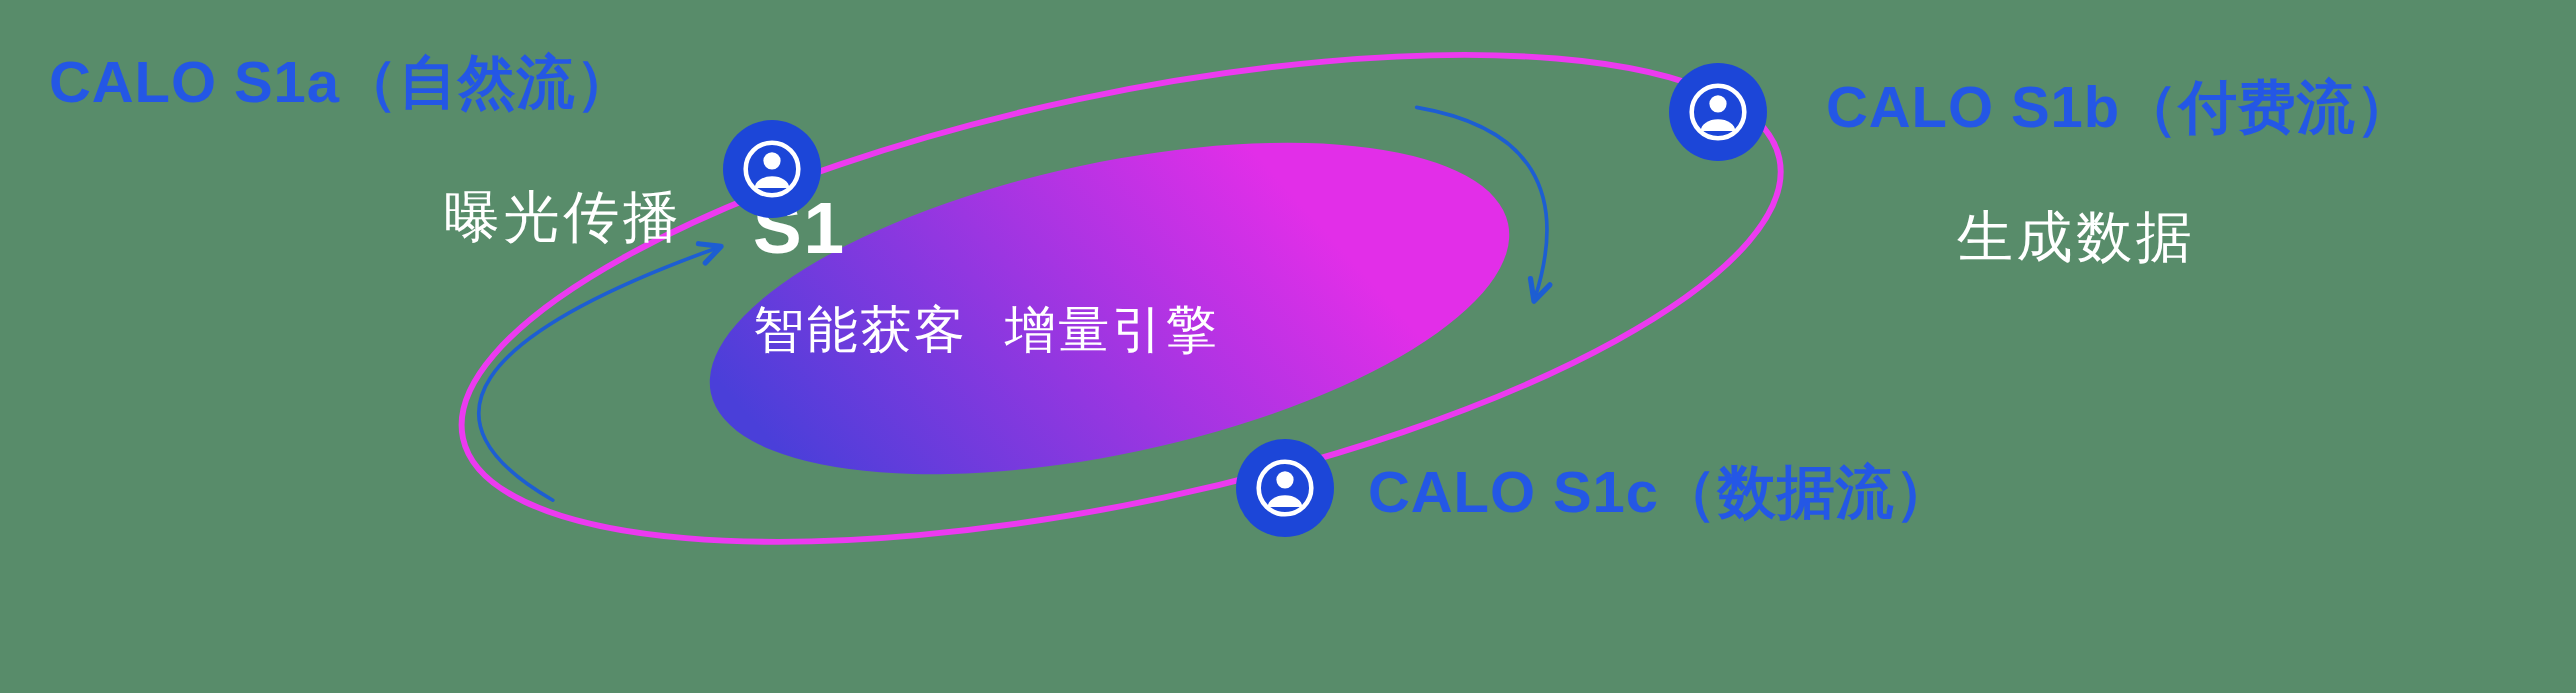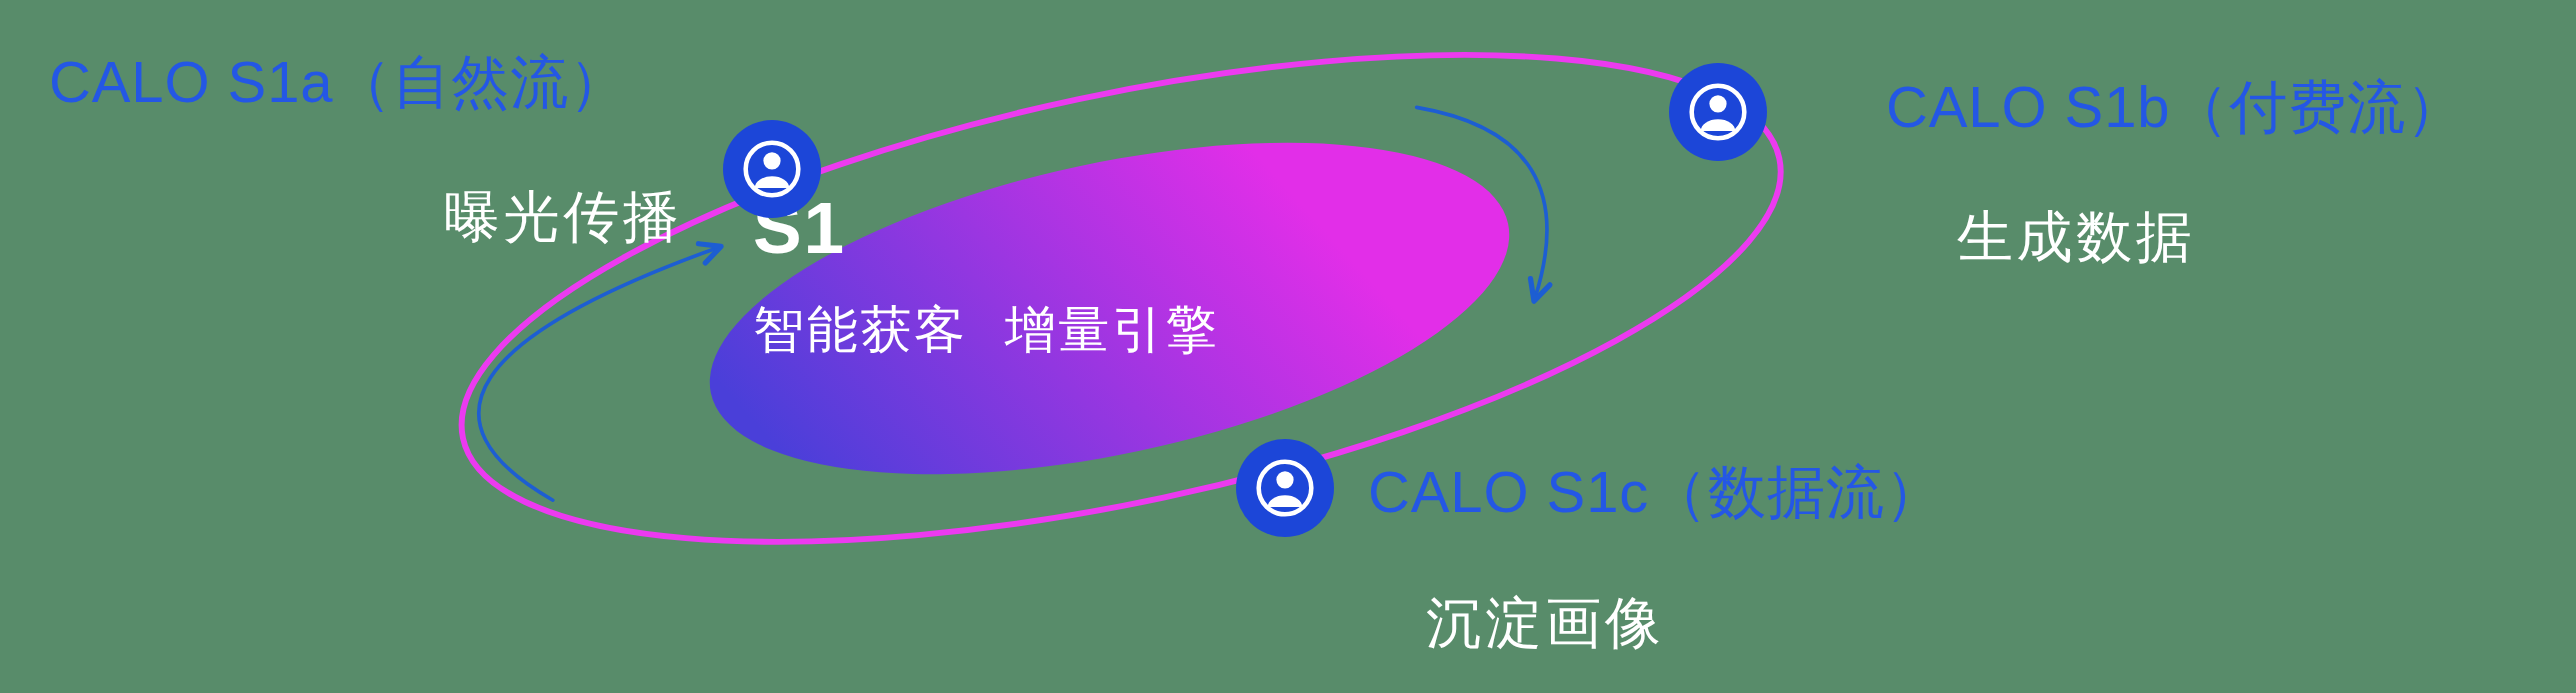"CALO S1a（自然流）" .label { font-weight: 400 -> 700 }
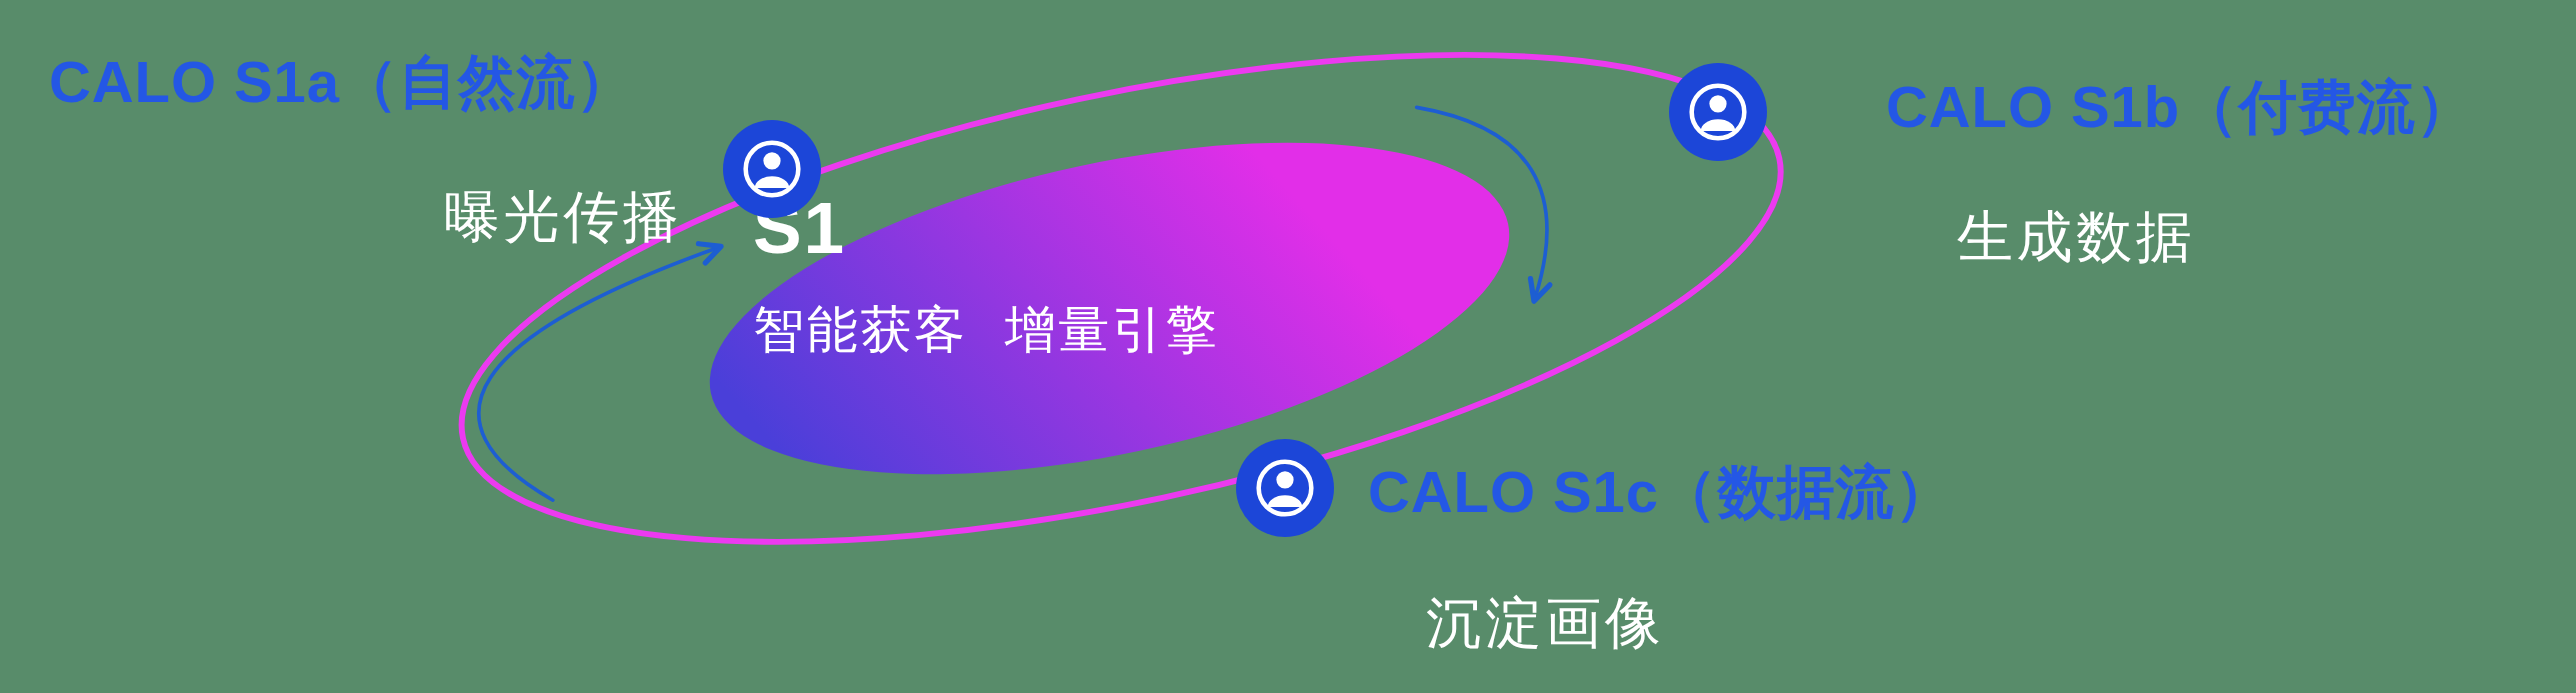"CALO S1b（付费流）" .label-b { left: 1886px -> 1826px }
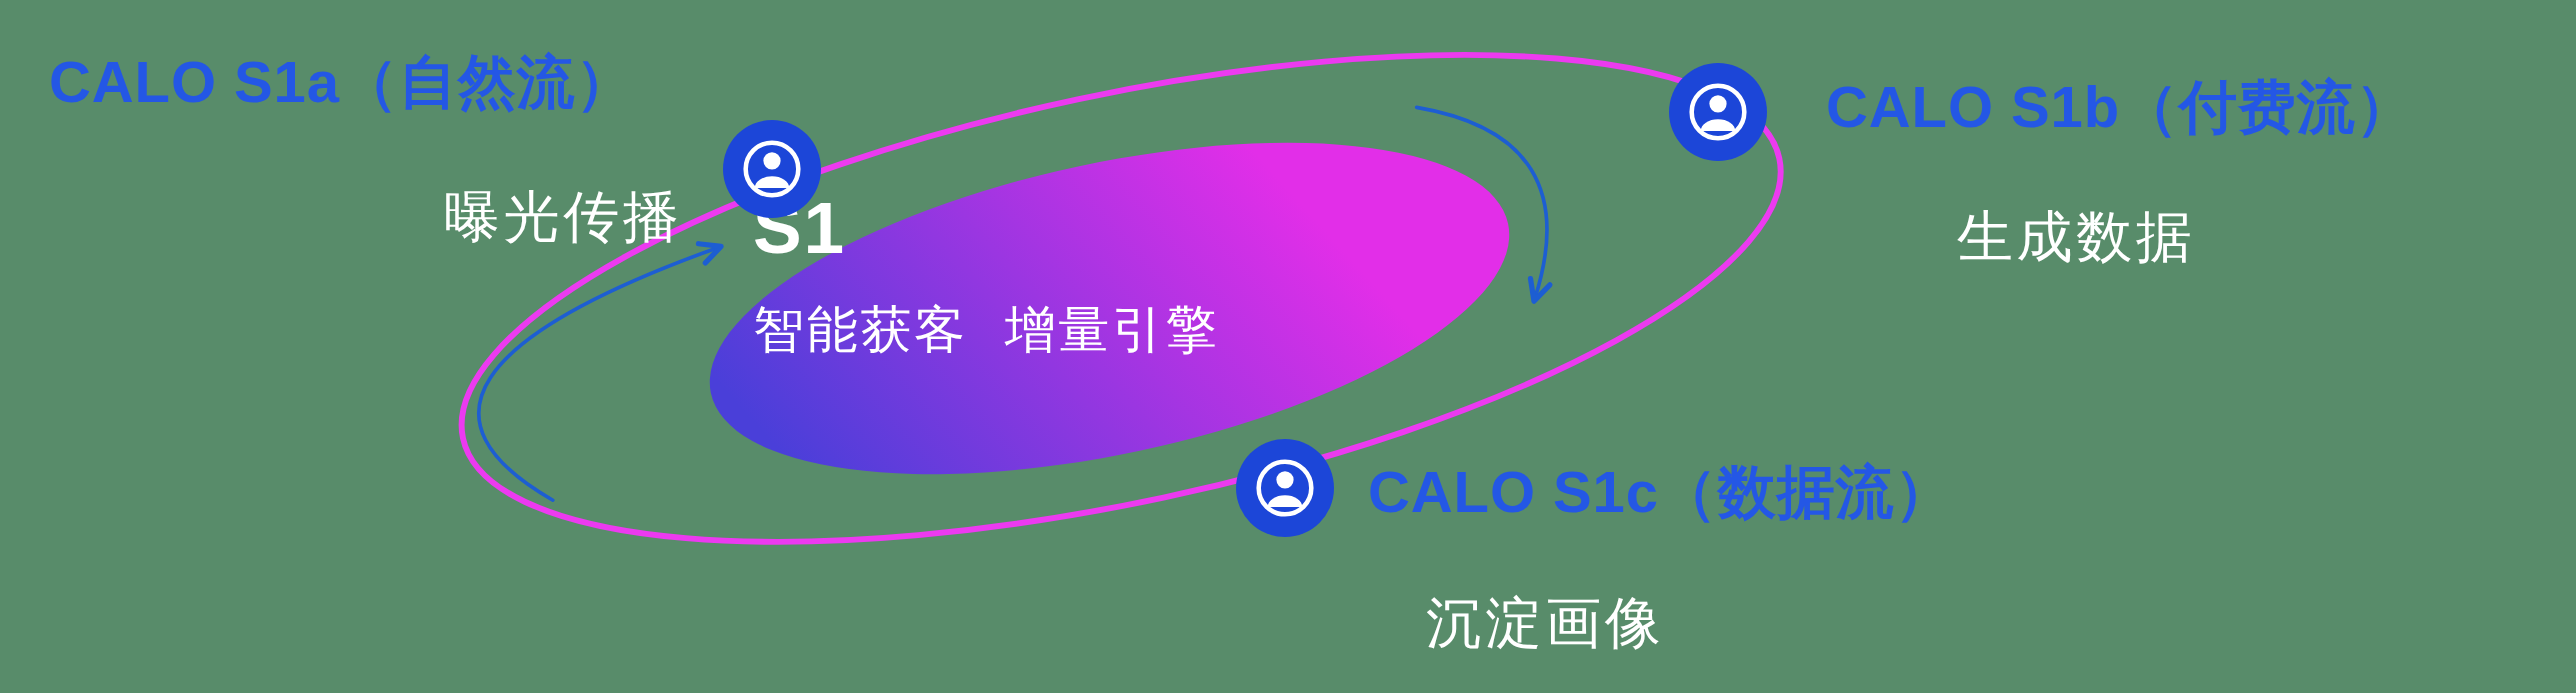"沉淀画像" div.sublabel { html: <div>沉淀画像</div> -> none }
